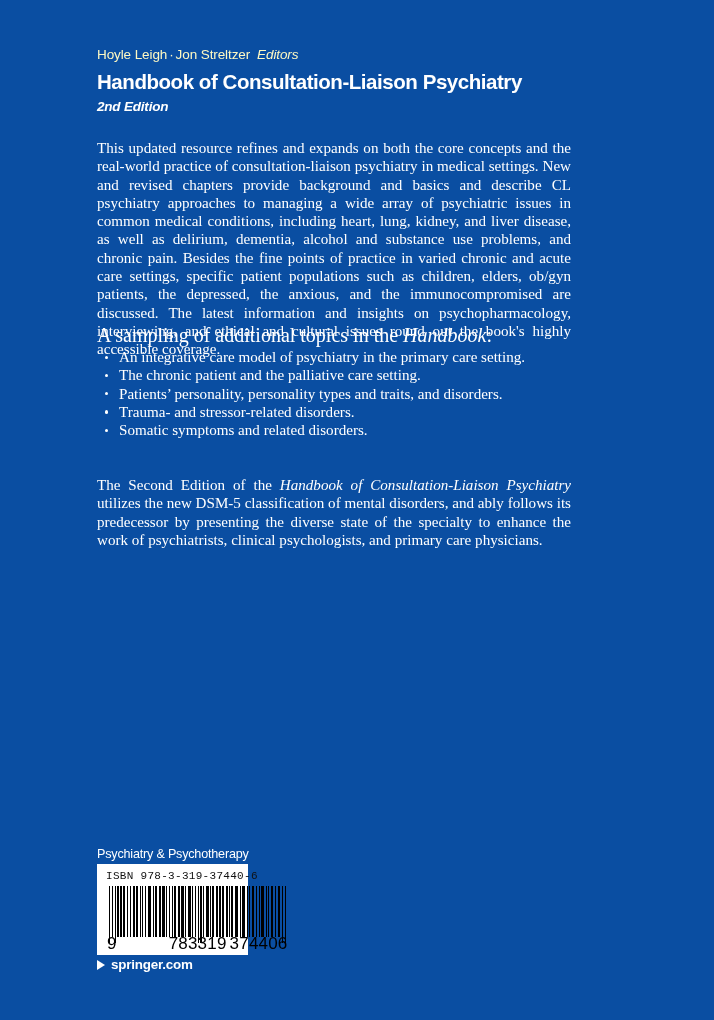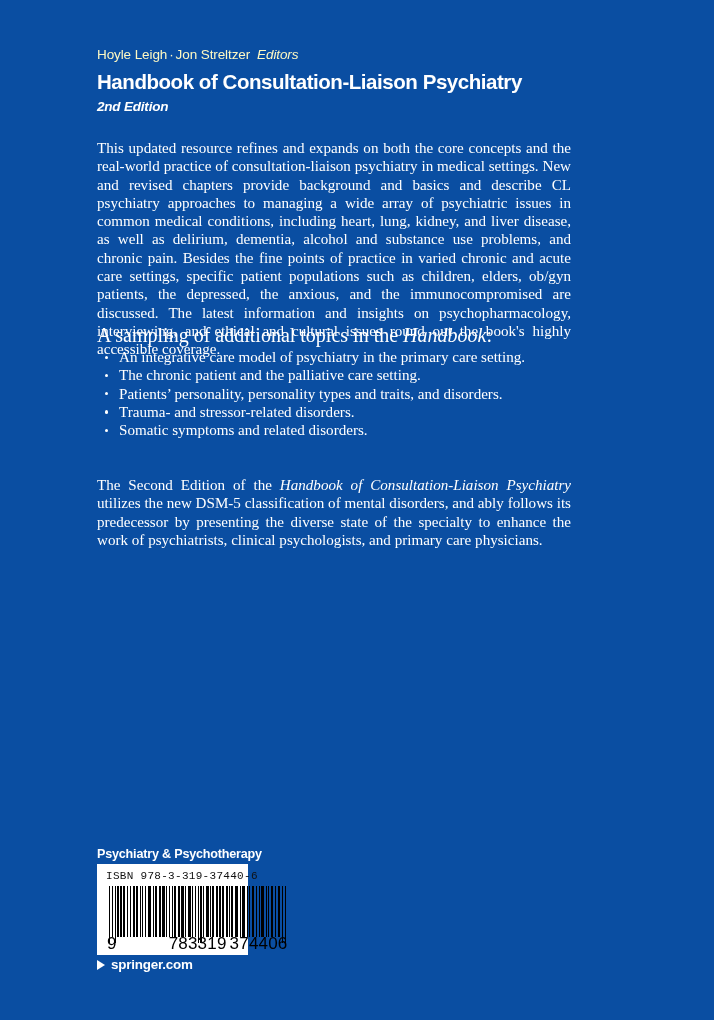"Psychiatry & Psychotherapy" .subject-label { font-weight: bold -> normal }
